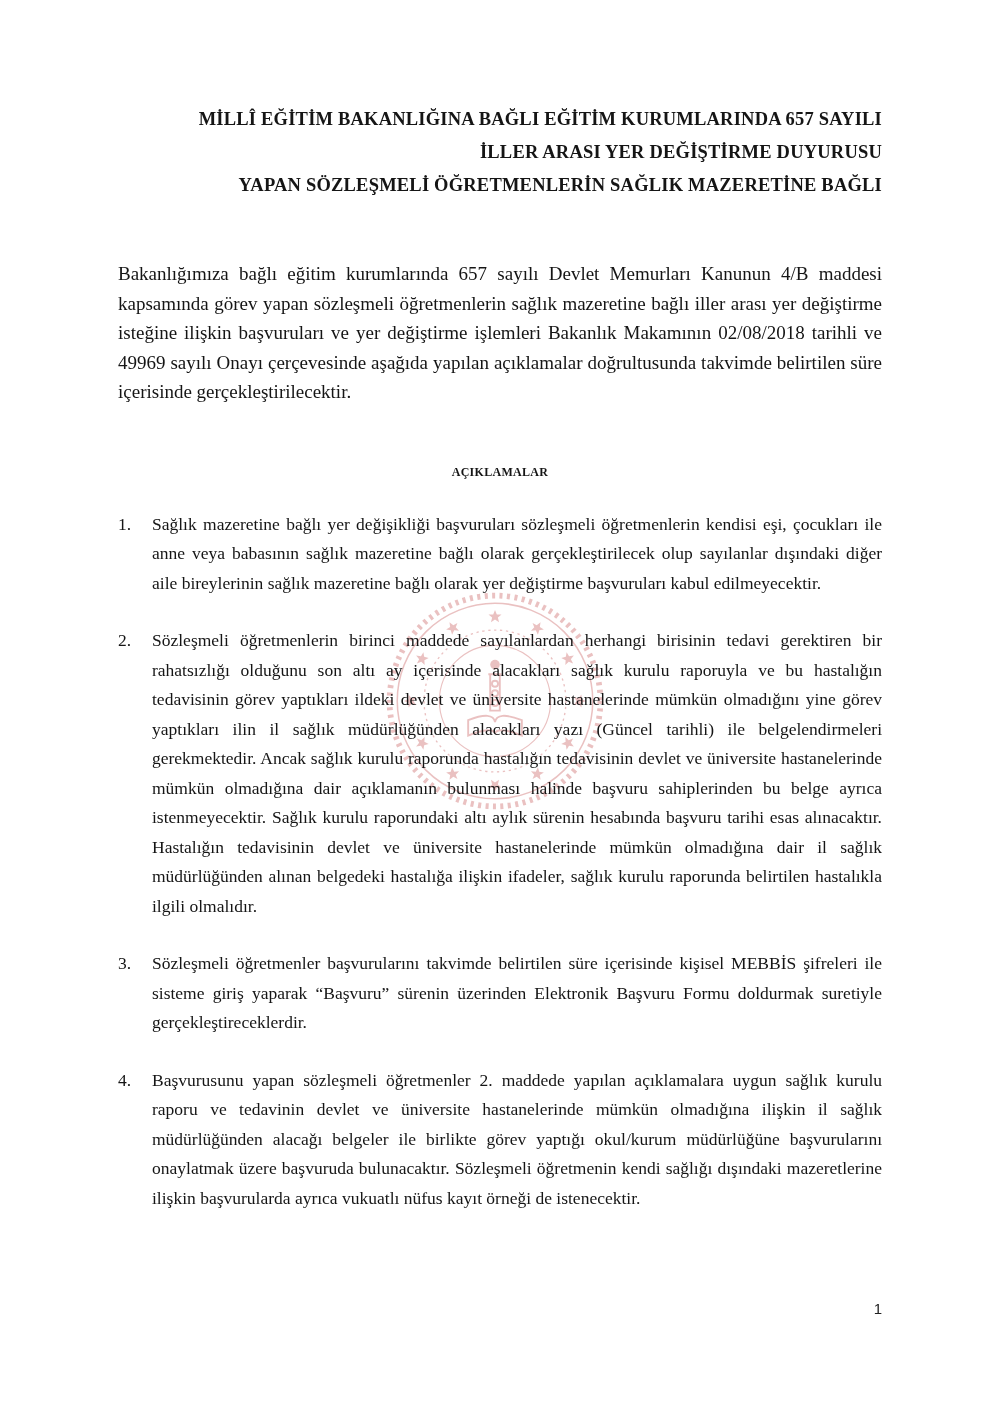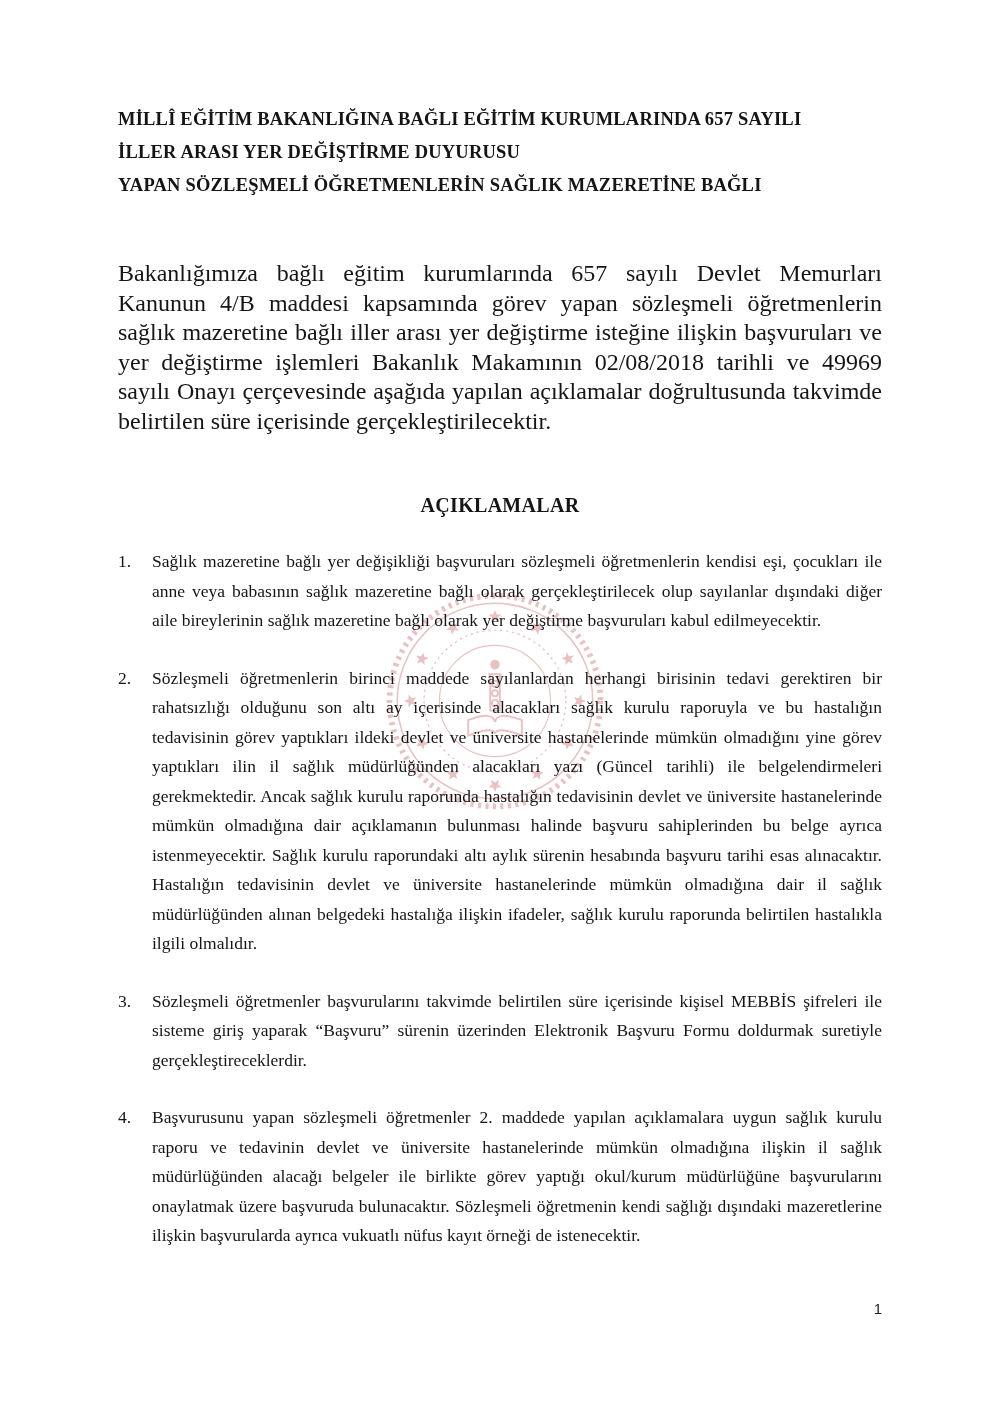"MİLLÎ EĞİTİM BAKANLIĞINA BAĞLI EĞİTİM" .doc-title { text-align: left -> right }
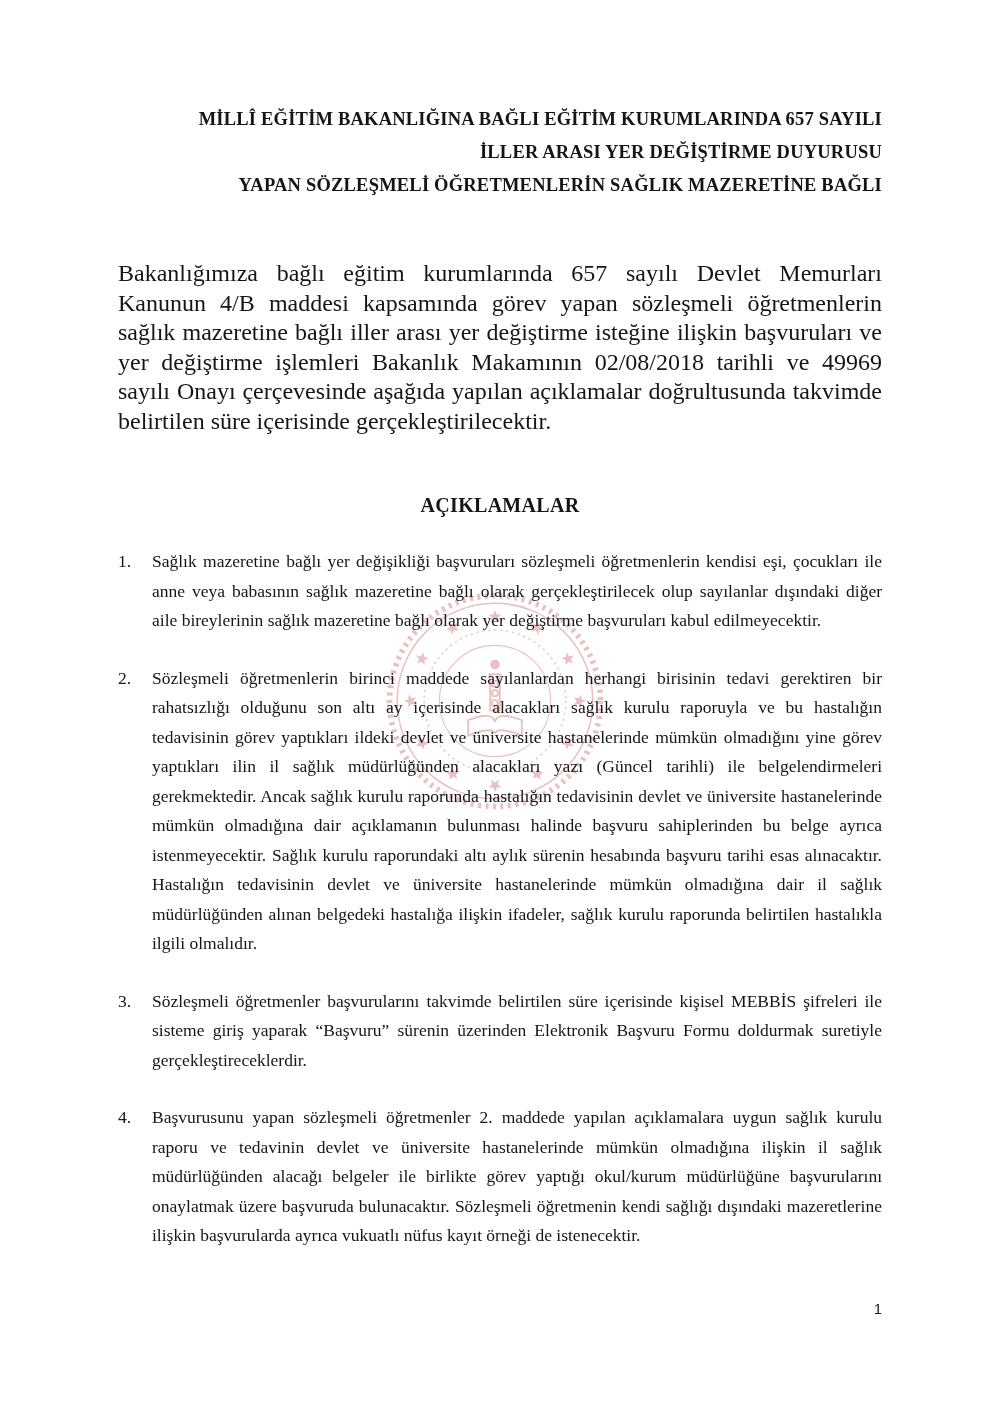"Bakanlığımıza bağlı eğitim kurumlarında" .intro { font-size: 24px -> 19px }
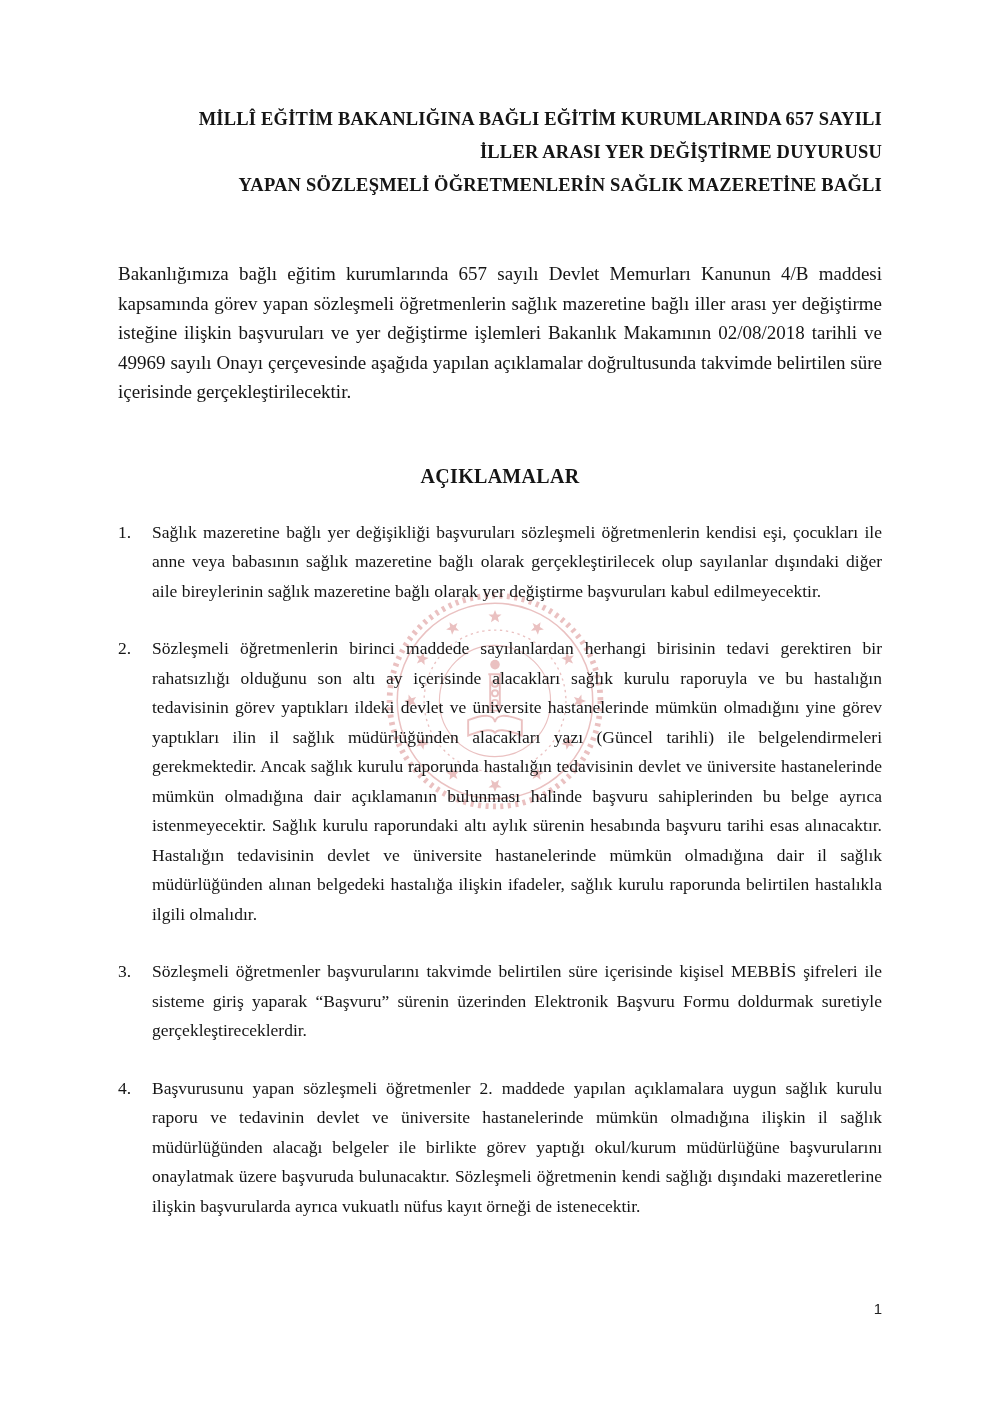"AÇIKLAMALAR" .section-heading { font-size: 20px -> 12px }
